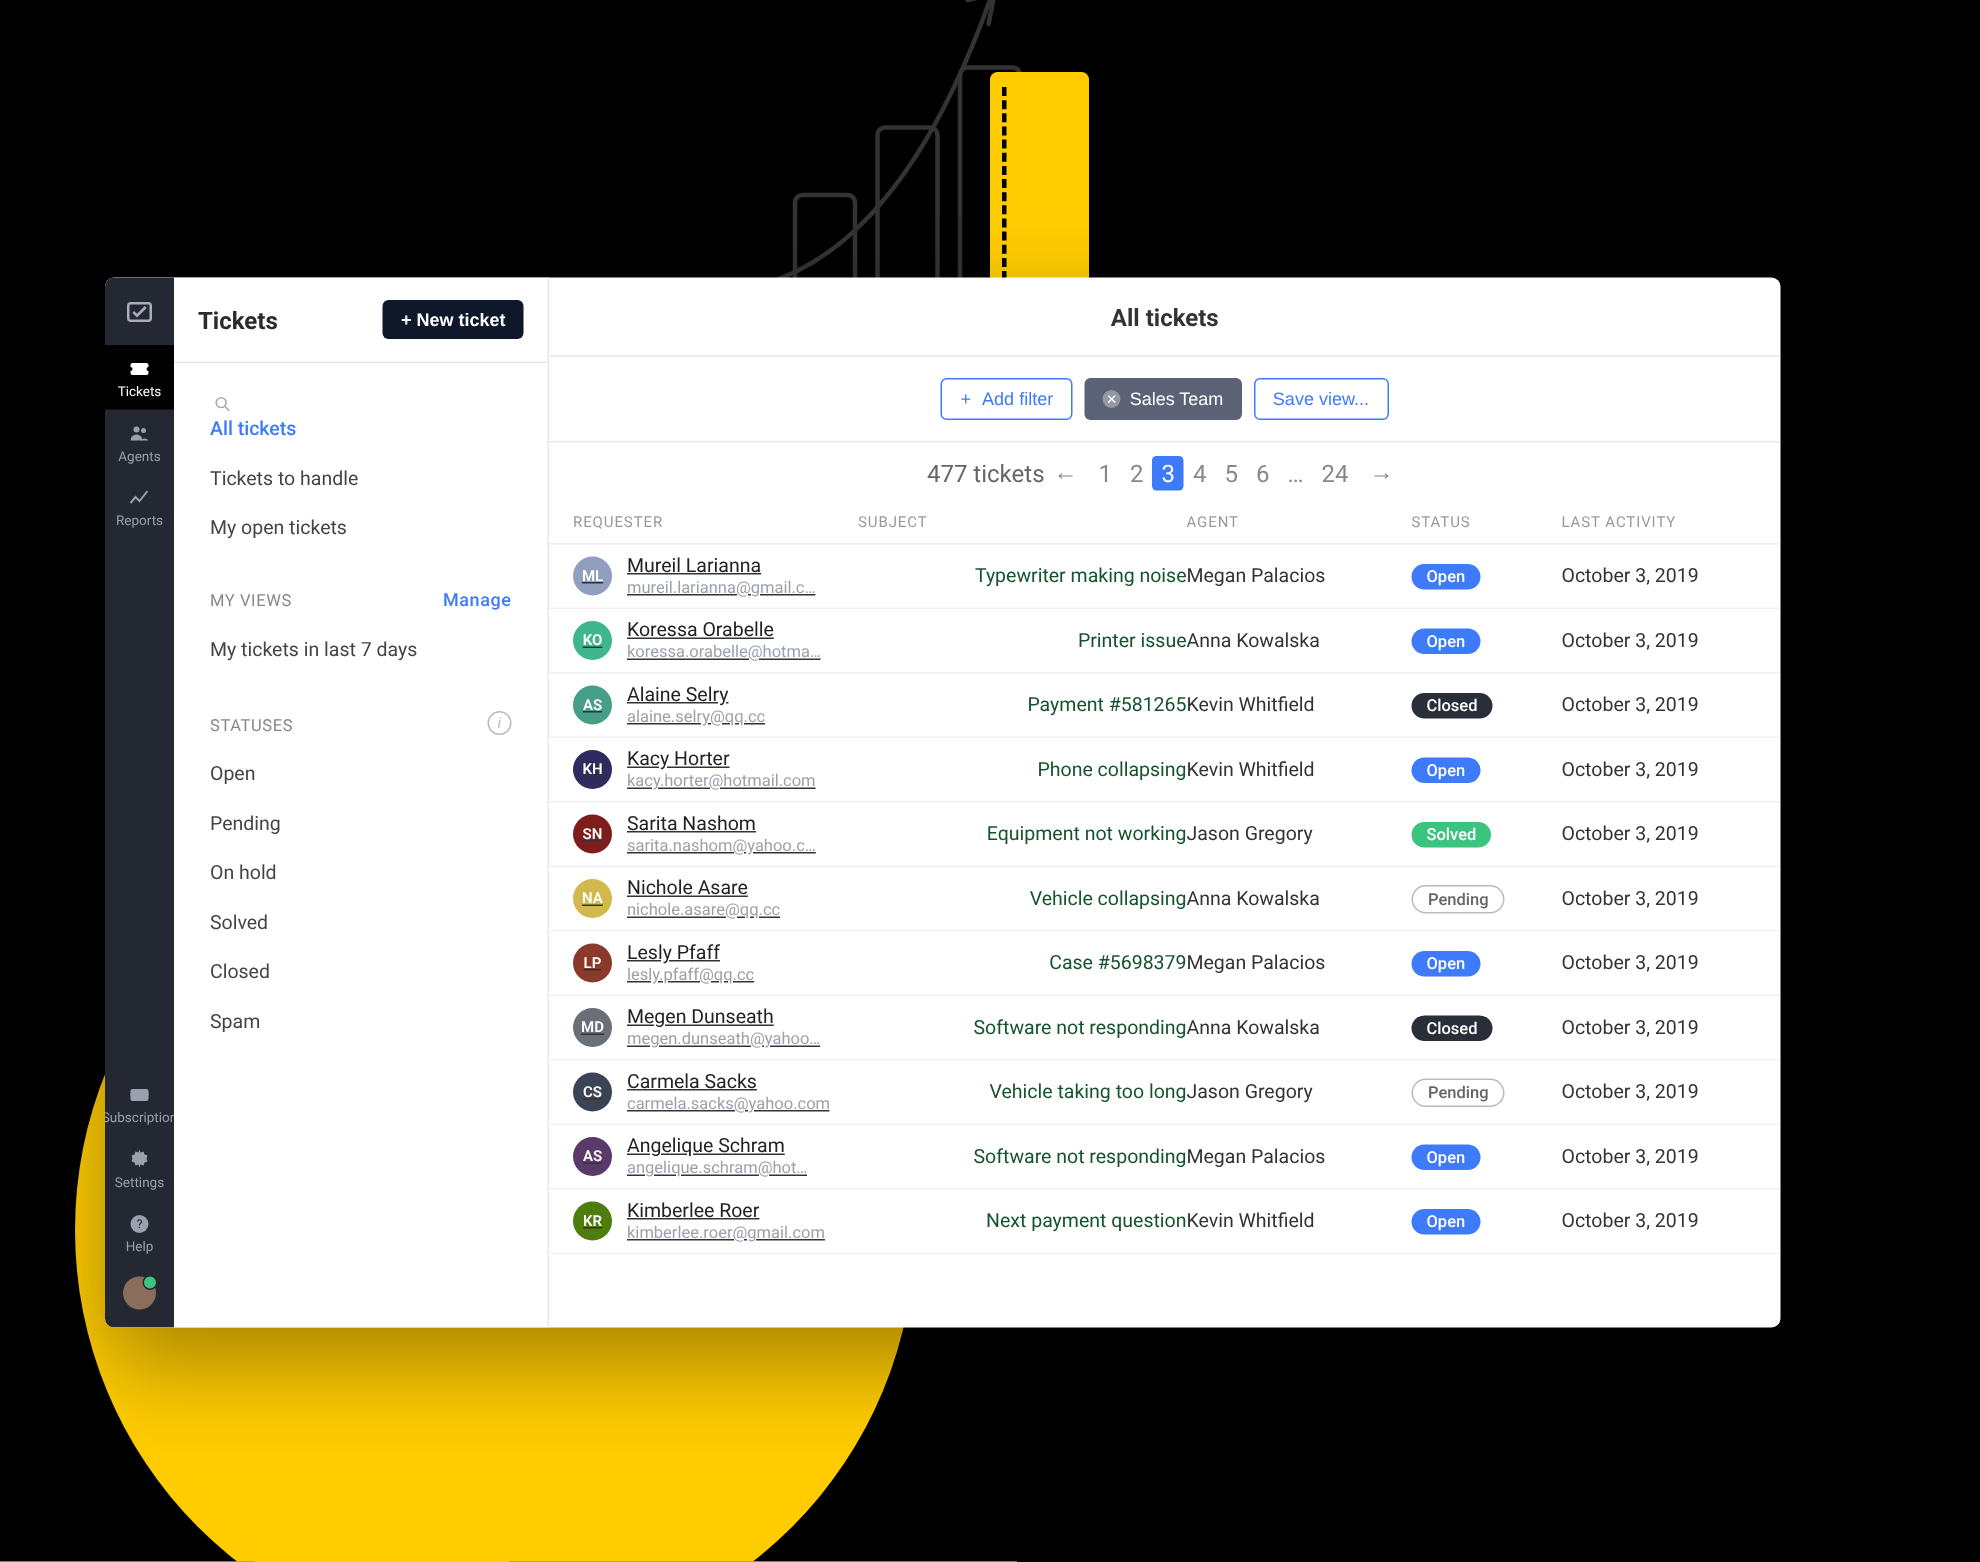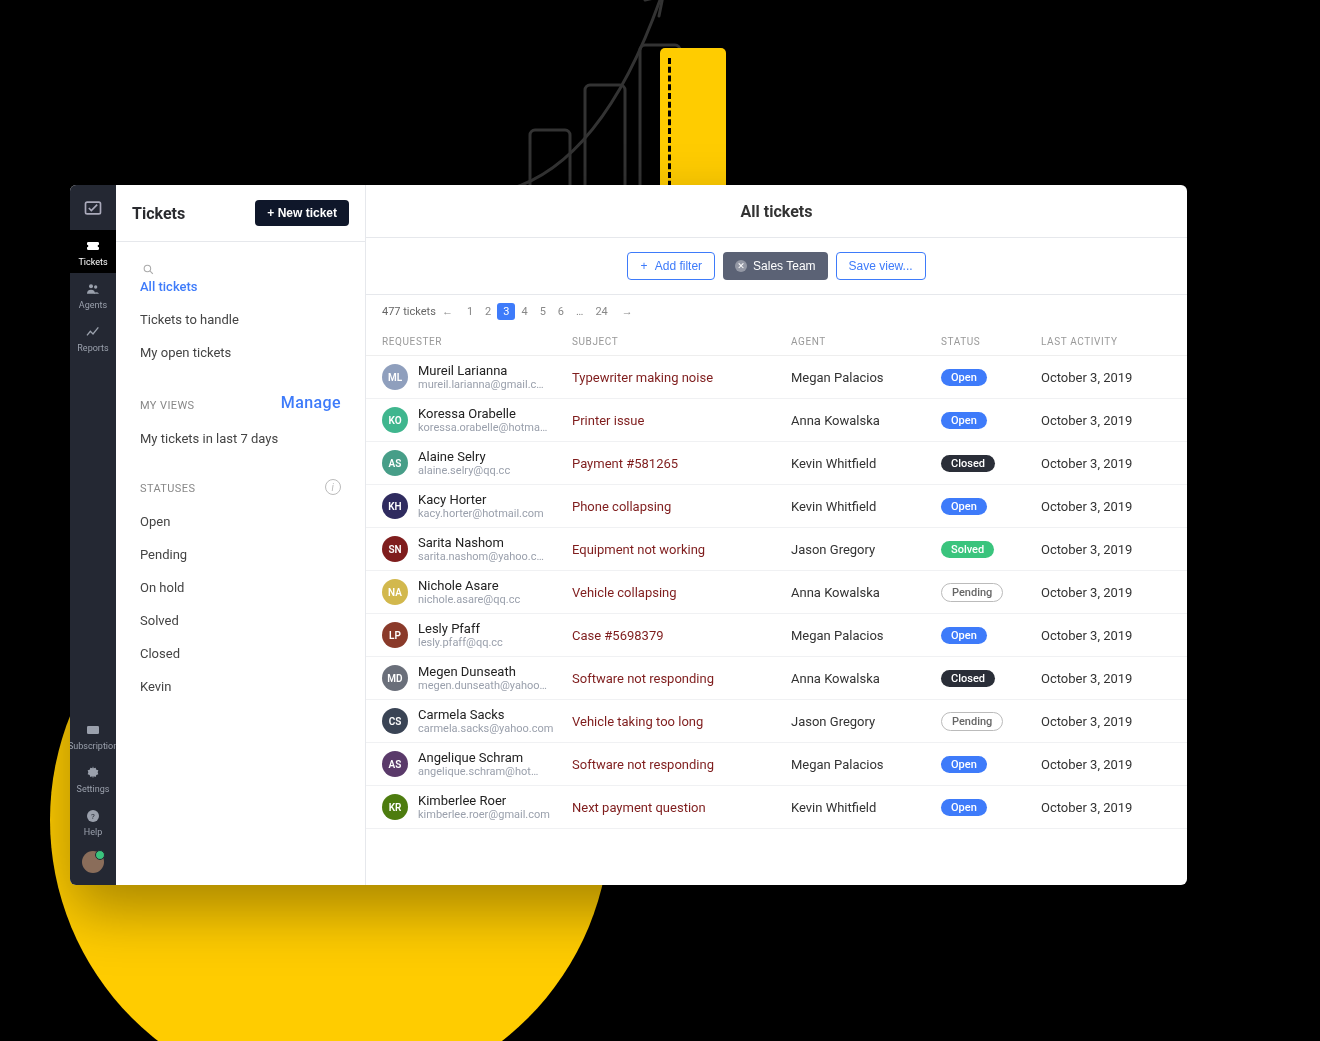"477 tickets" .meta-row { font-size: 11px -> 16px; justify-content: flex-start -> center }
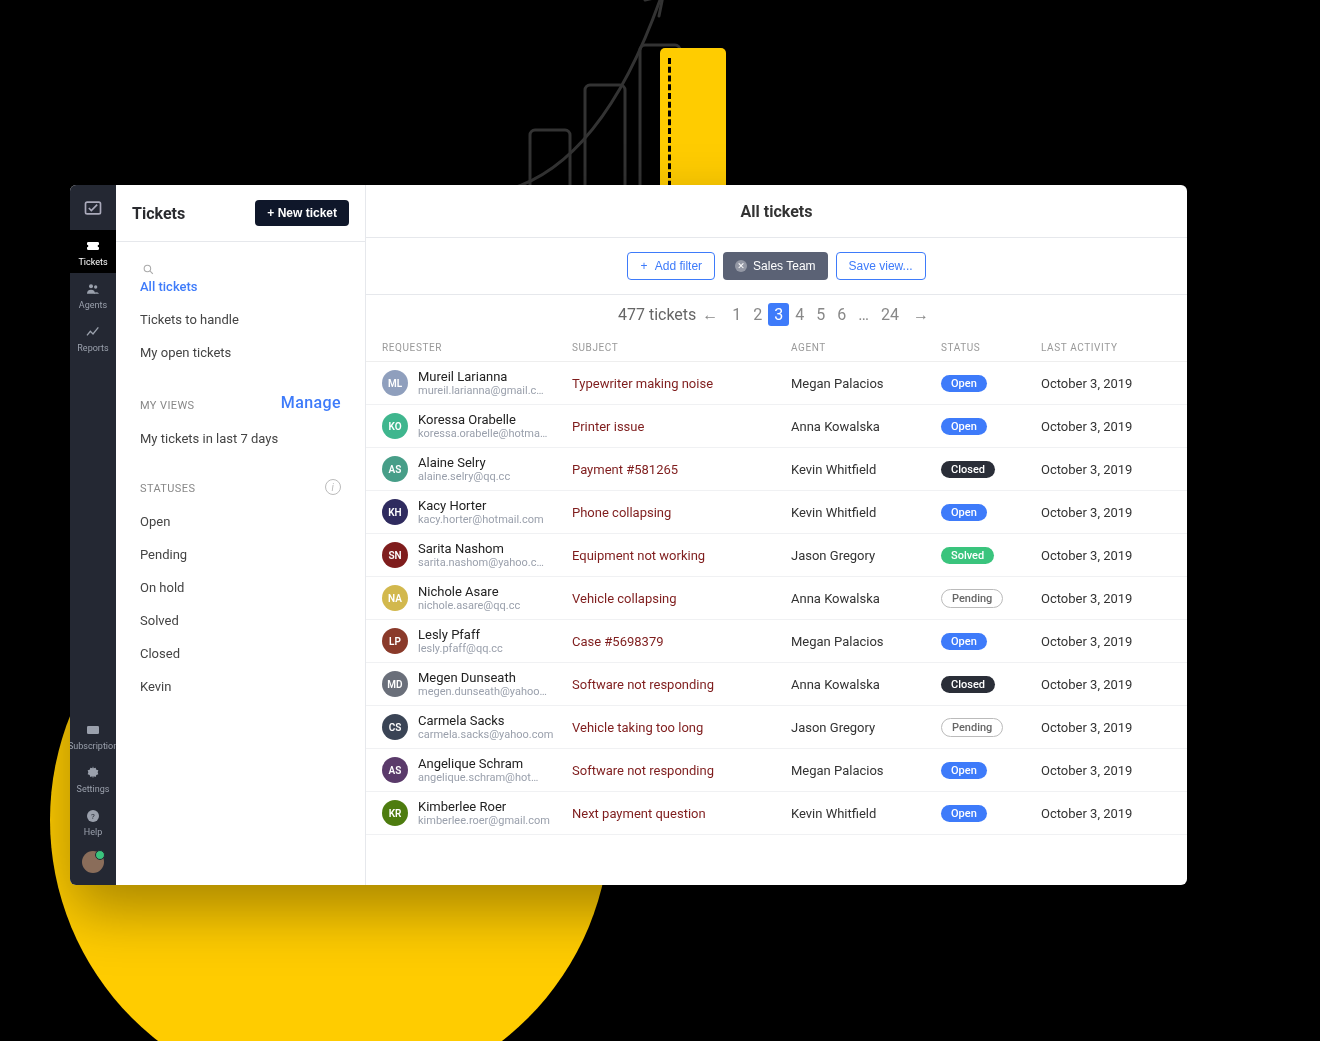"ML" .req { text-decoration: none -> underline }
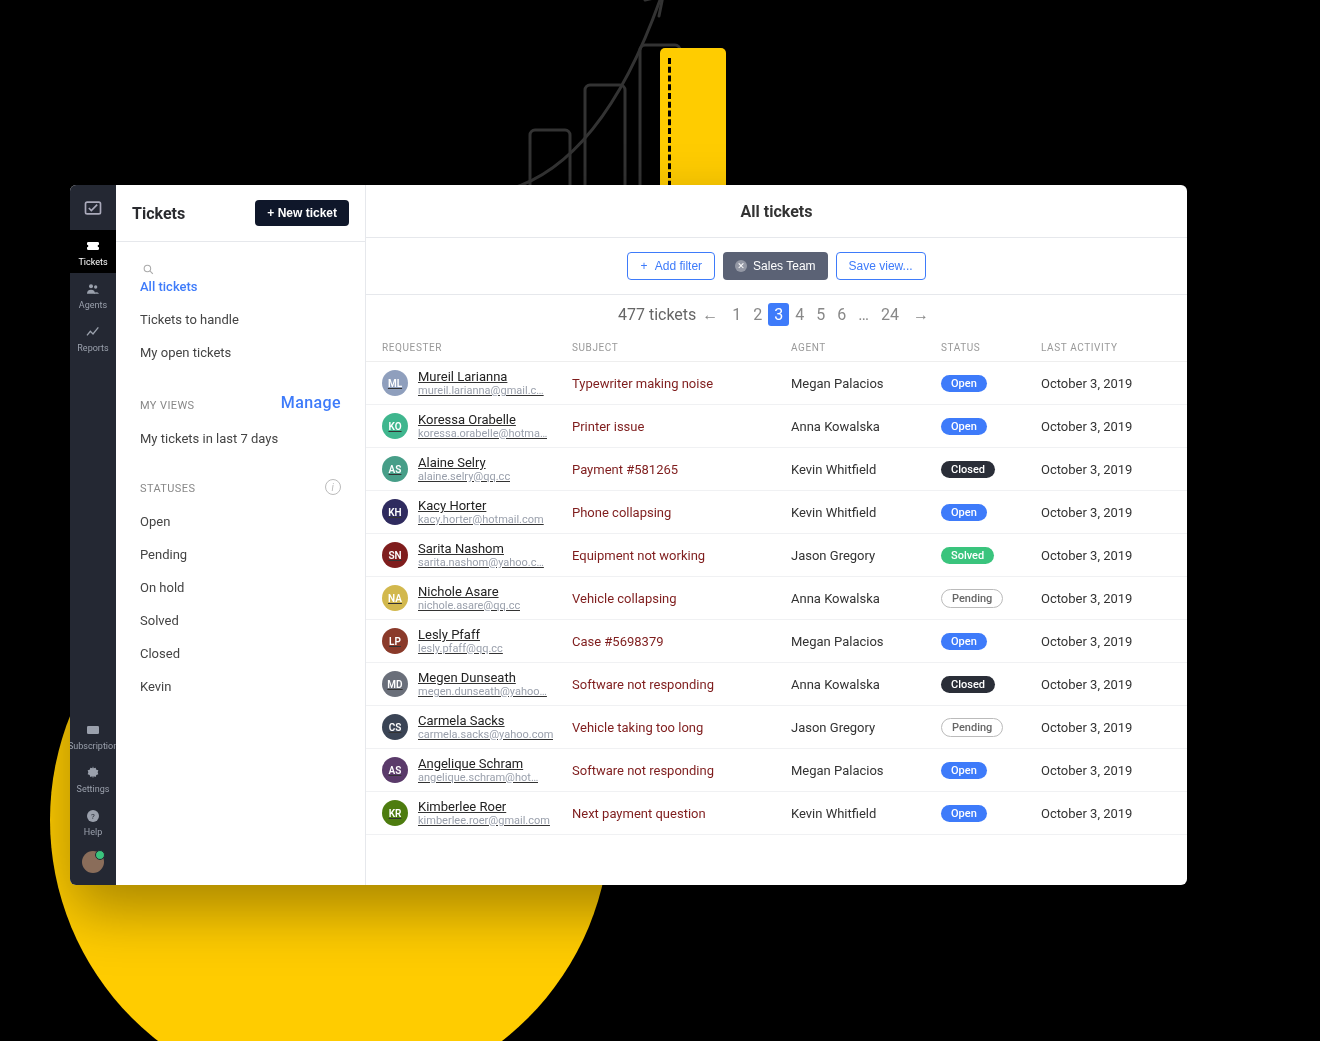"Typewriter making noise" .sub { color: #7f1d1d -> #14532d; text-align: none -> right }
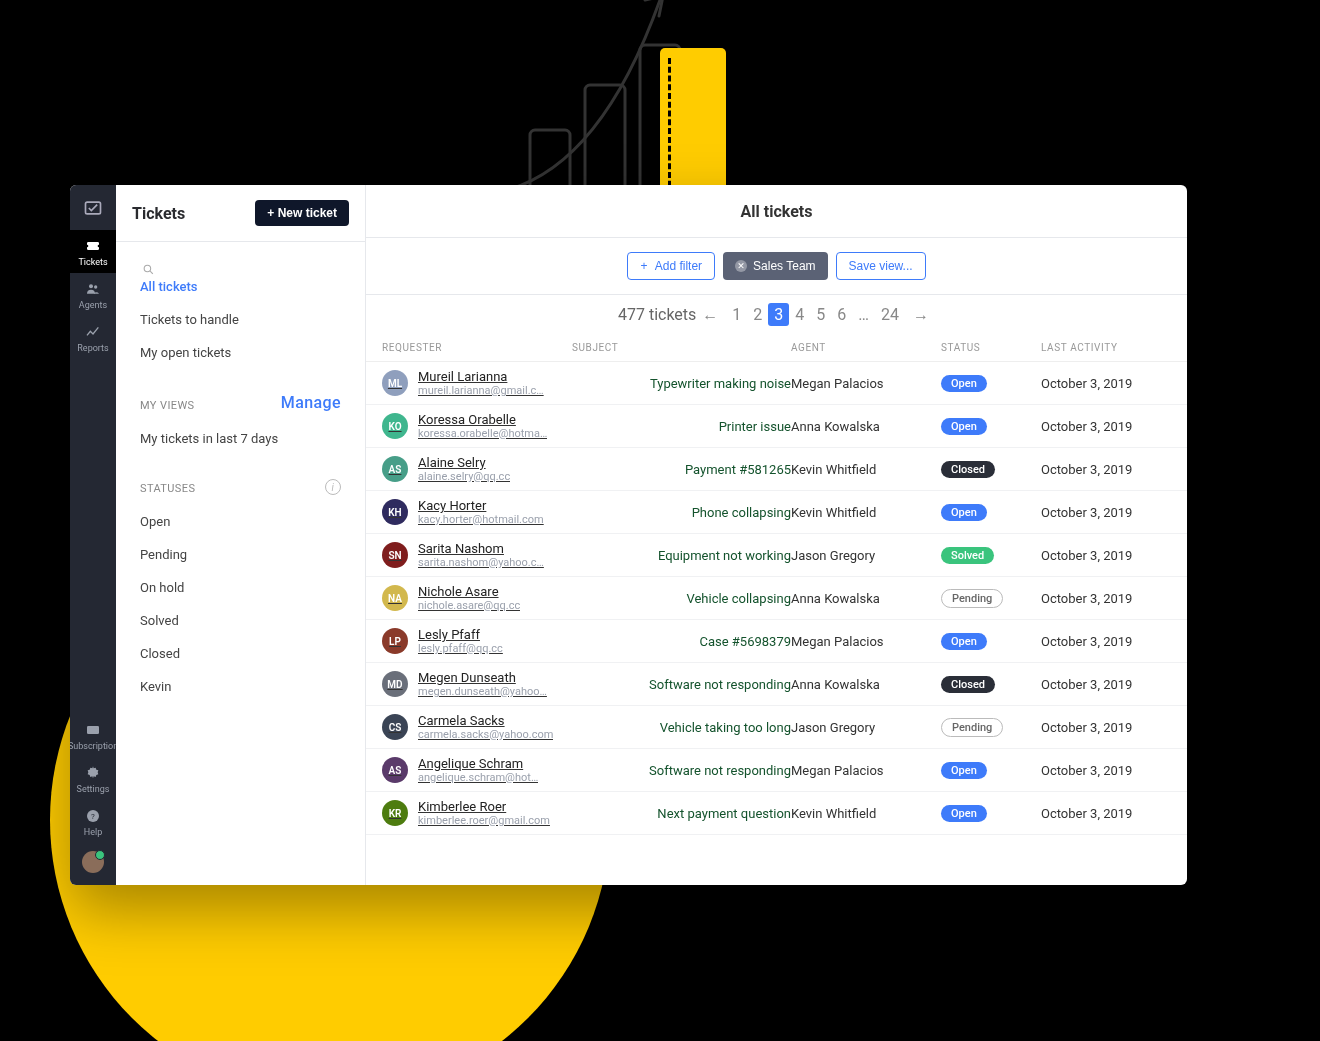"Manage" .side-section a { font-size: 16px -> 12px }
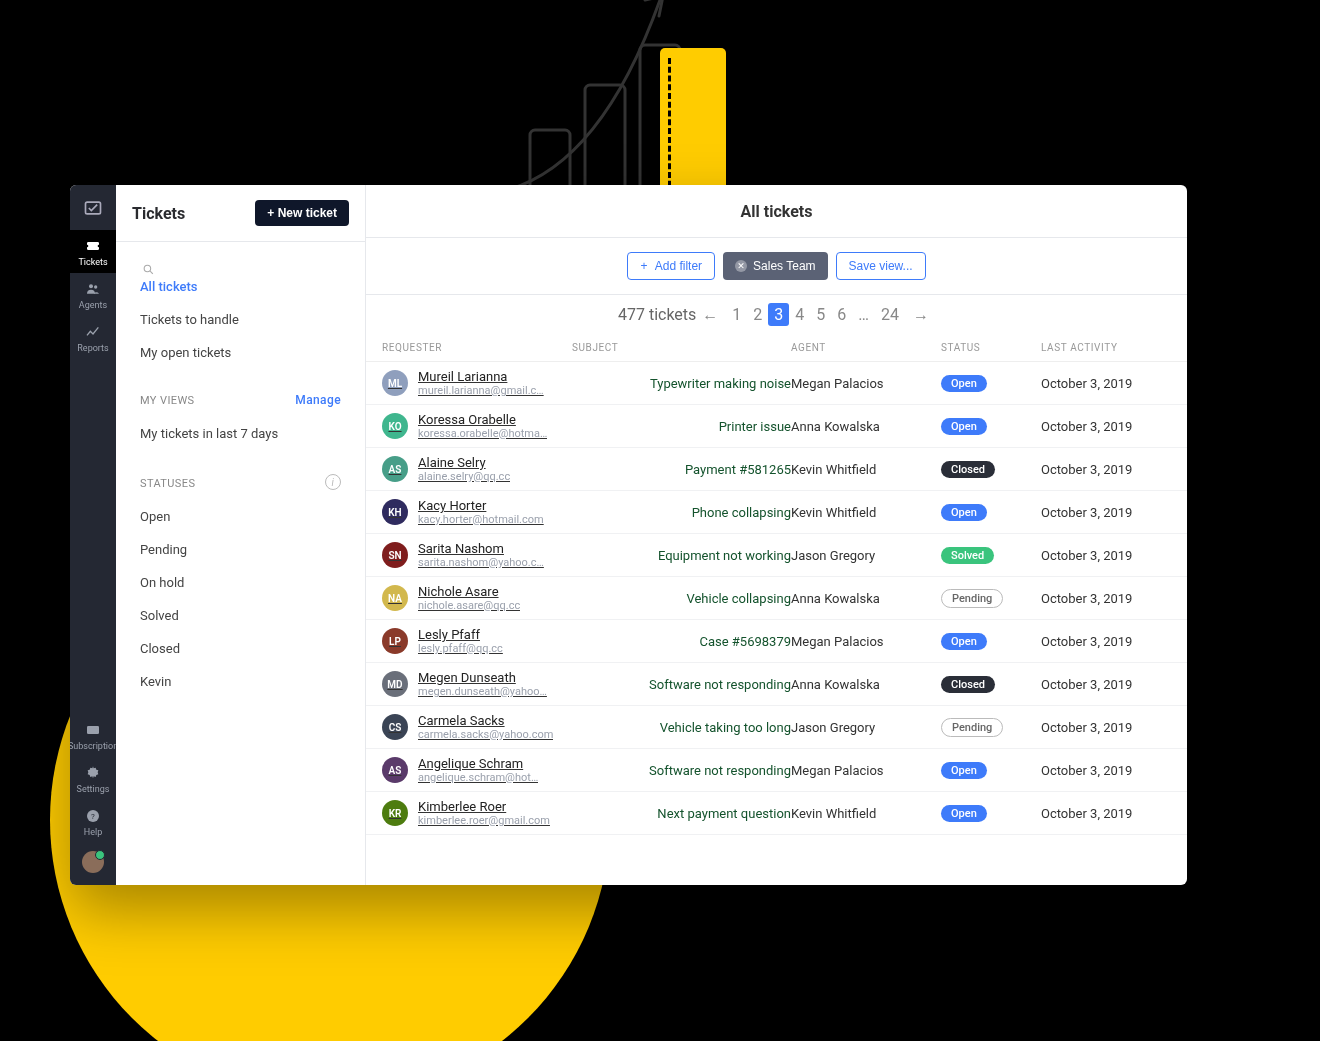"Kevin" div.side-link { text: Kevin -> Spam }
